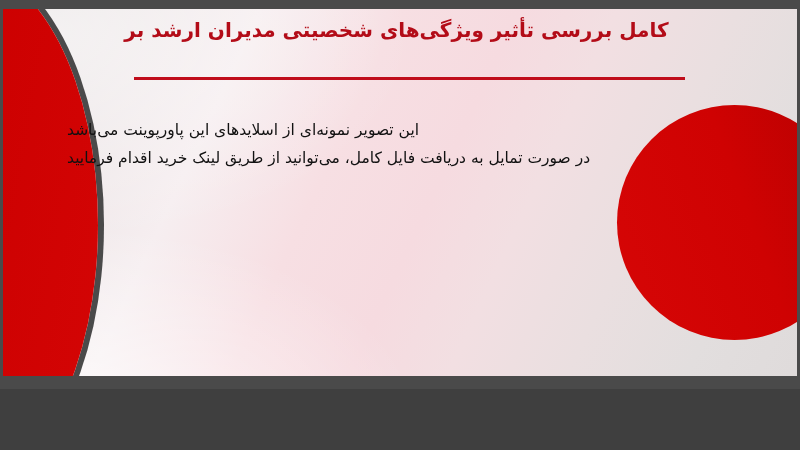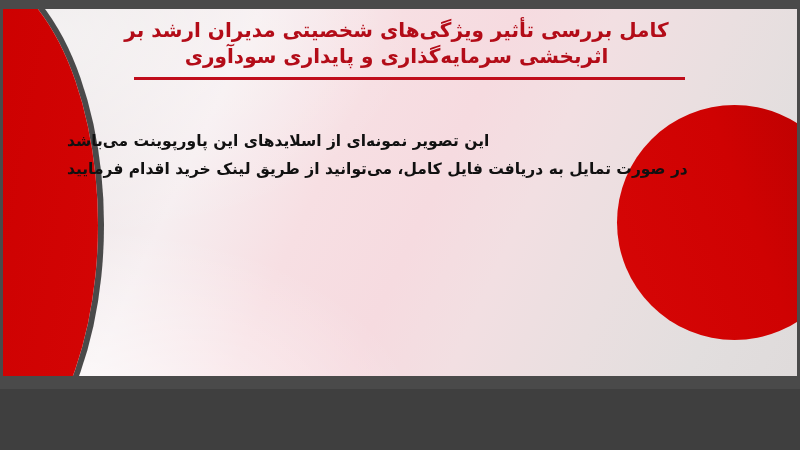"اثربخشی سرمایه‌گذاری و پایداری سودآوری" div.title-line { html: <div>اثربخشی سرمایه‌گذاری و پایداری سودآوری</div> -> none }
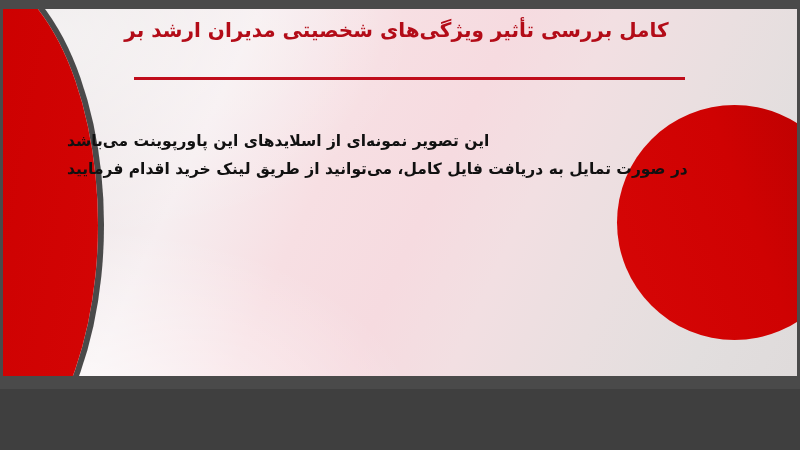"این تصویر نمونه‌ای از اسلایدهای" #body-block { font-weight: bold -> none; top: 118px -> 107px }
